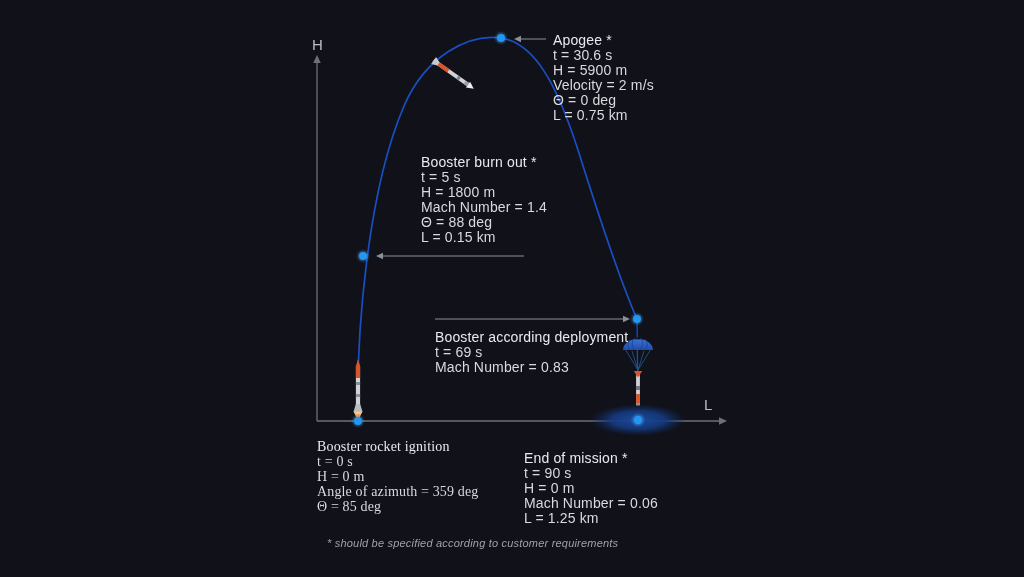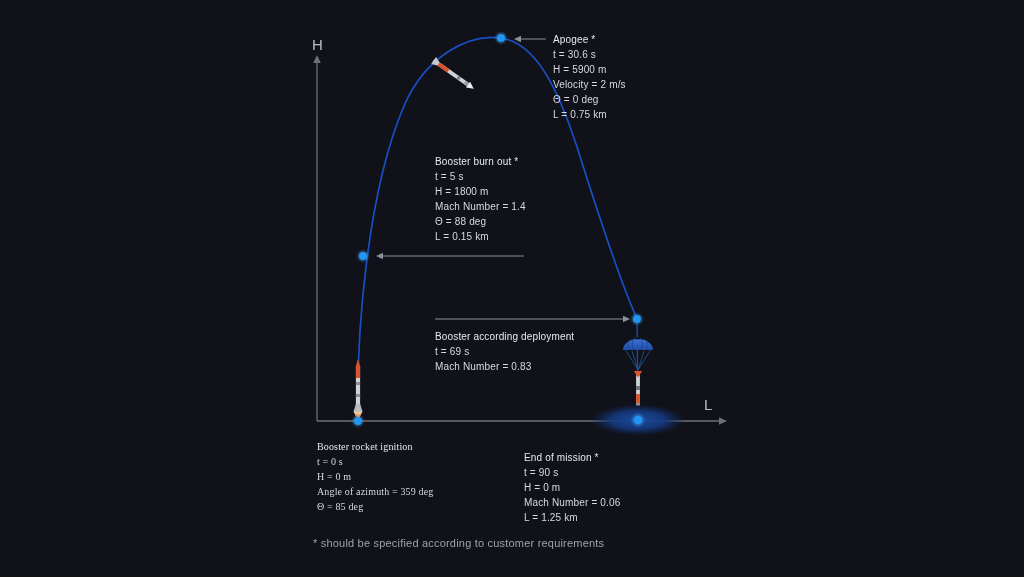"Apogee *" .annot { font-size: 10px -> 14px }
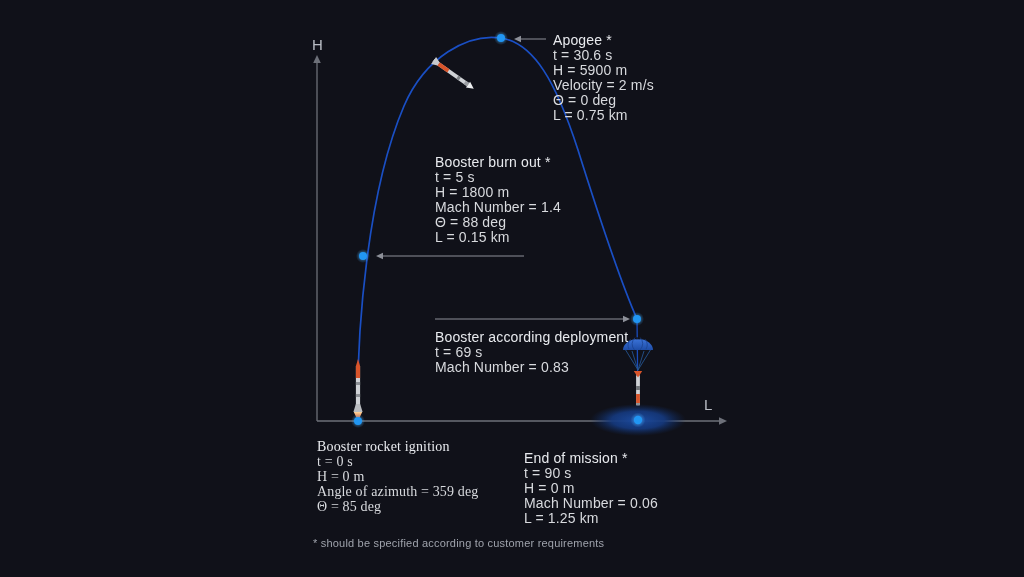"Booster burn out *" div.annot { left: 435px -> 421px }
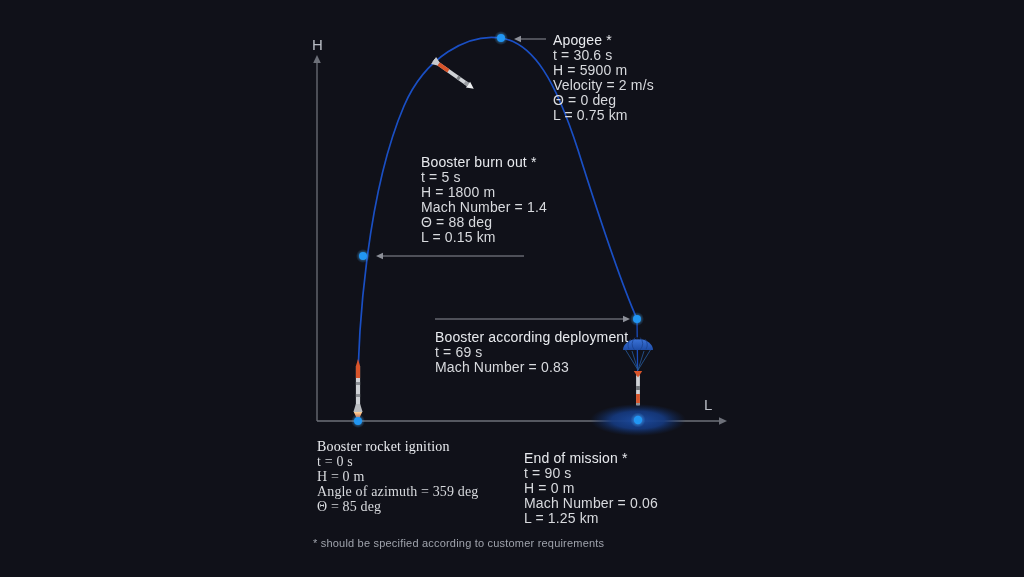"* should be specified according" div.footnote { font-style: none -> italic; left: 313px -> 327px }
